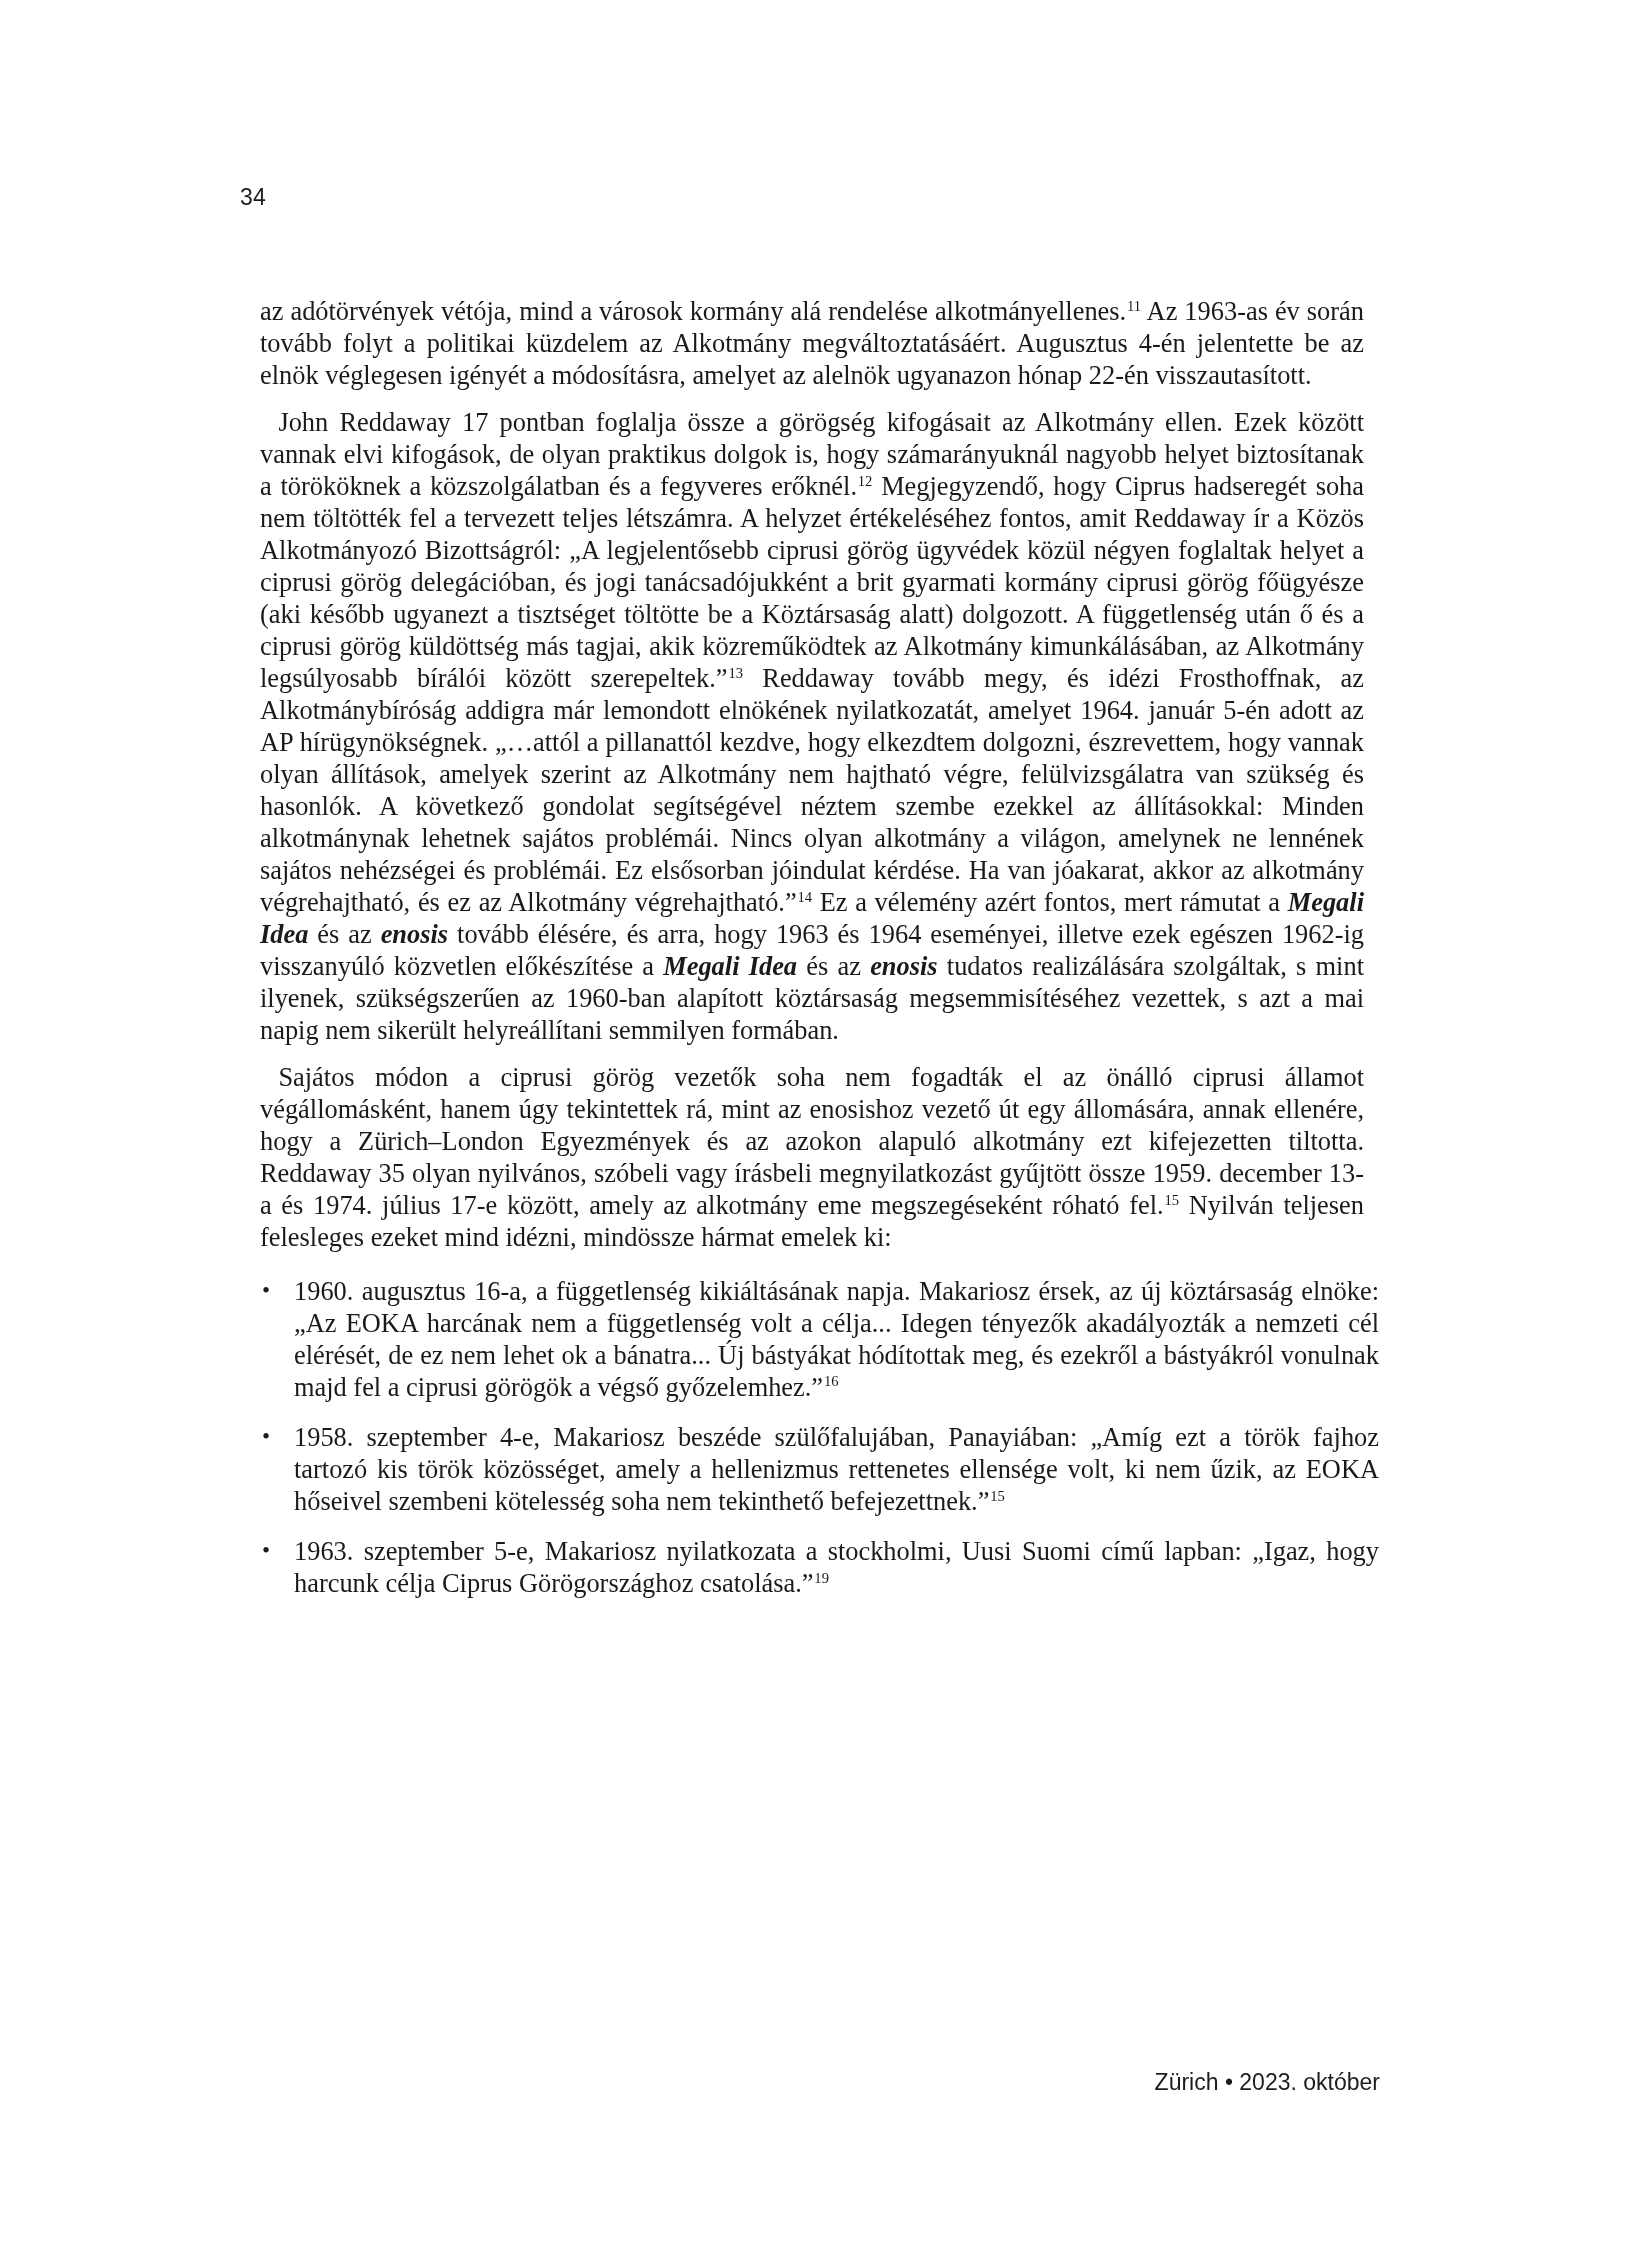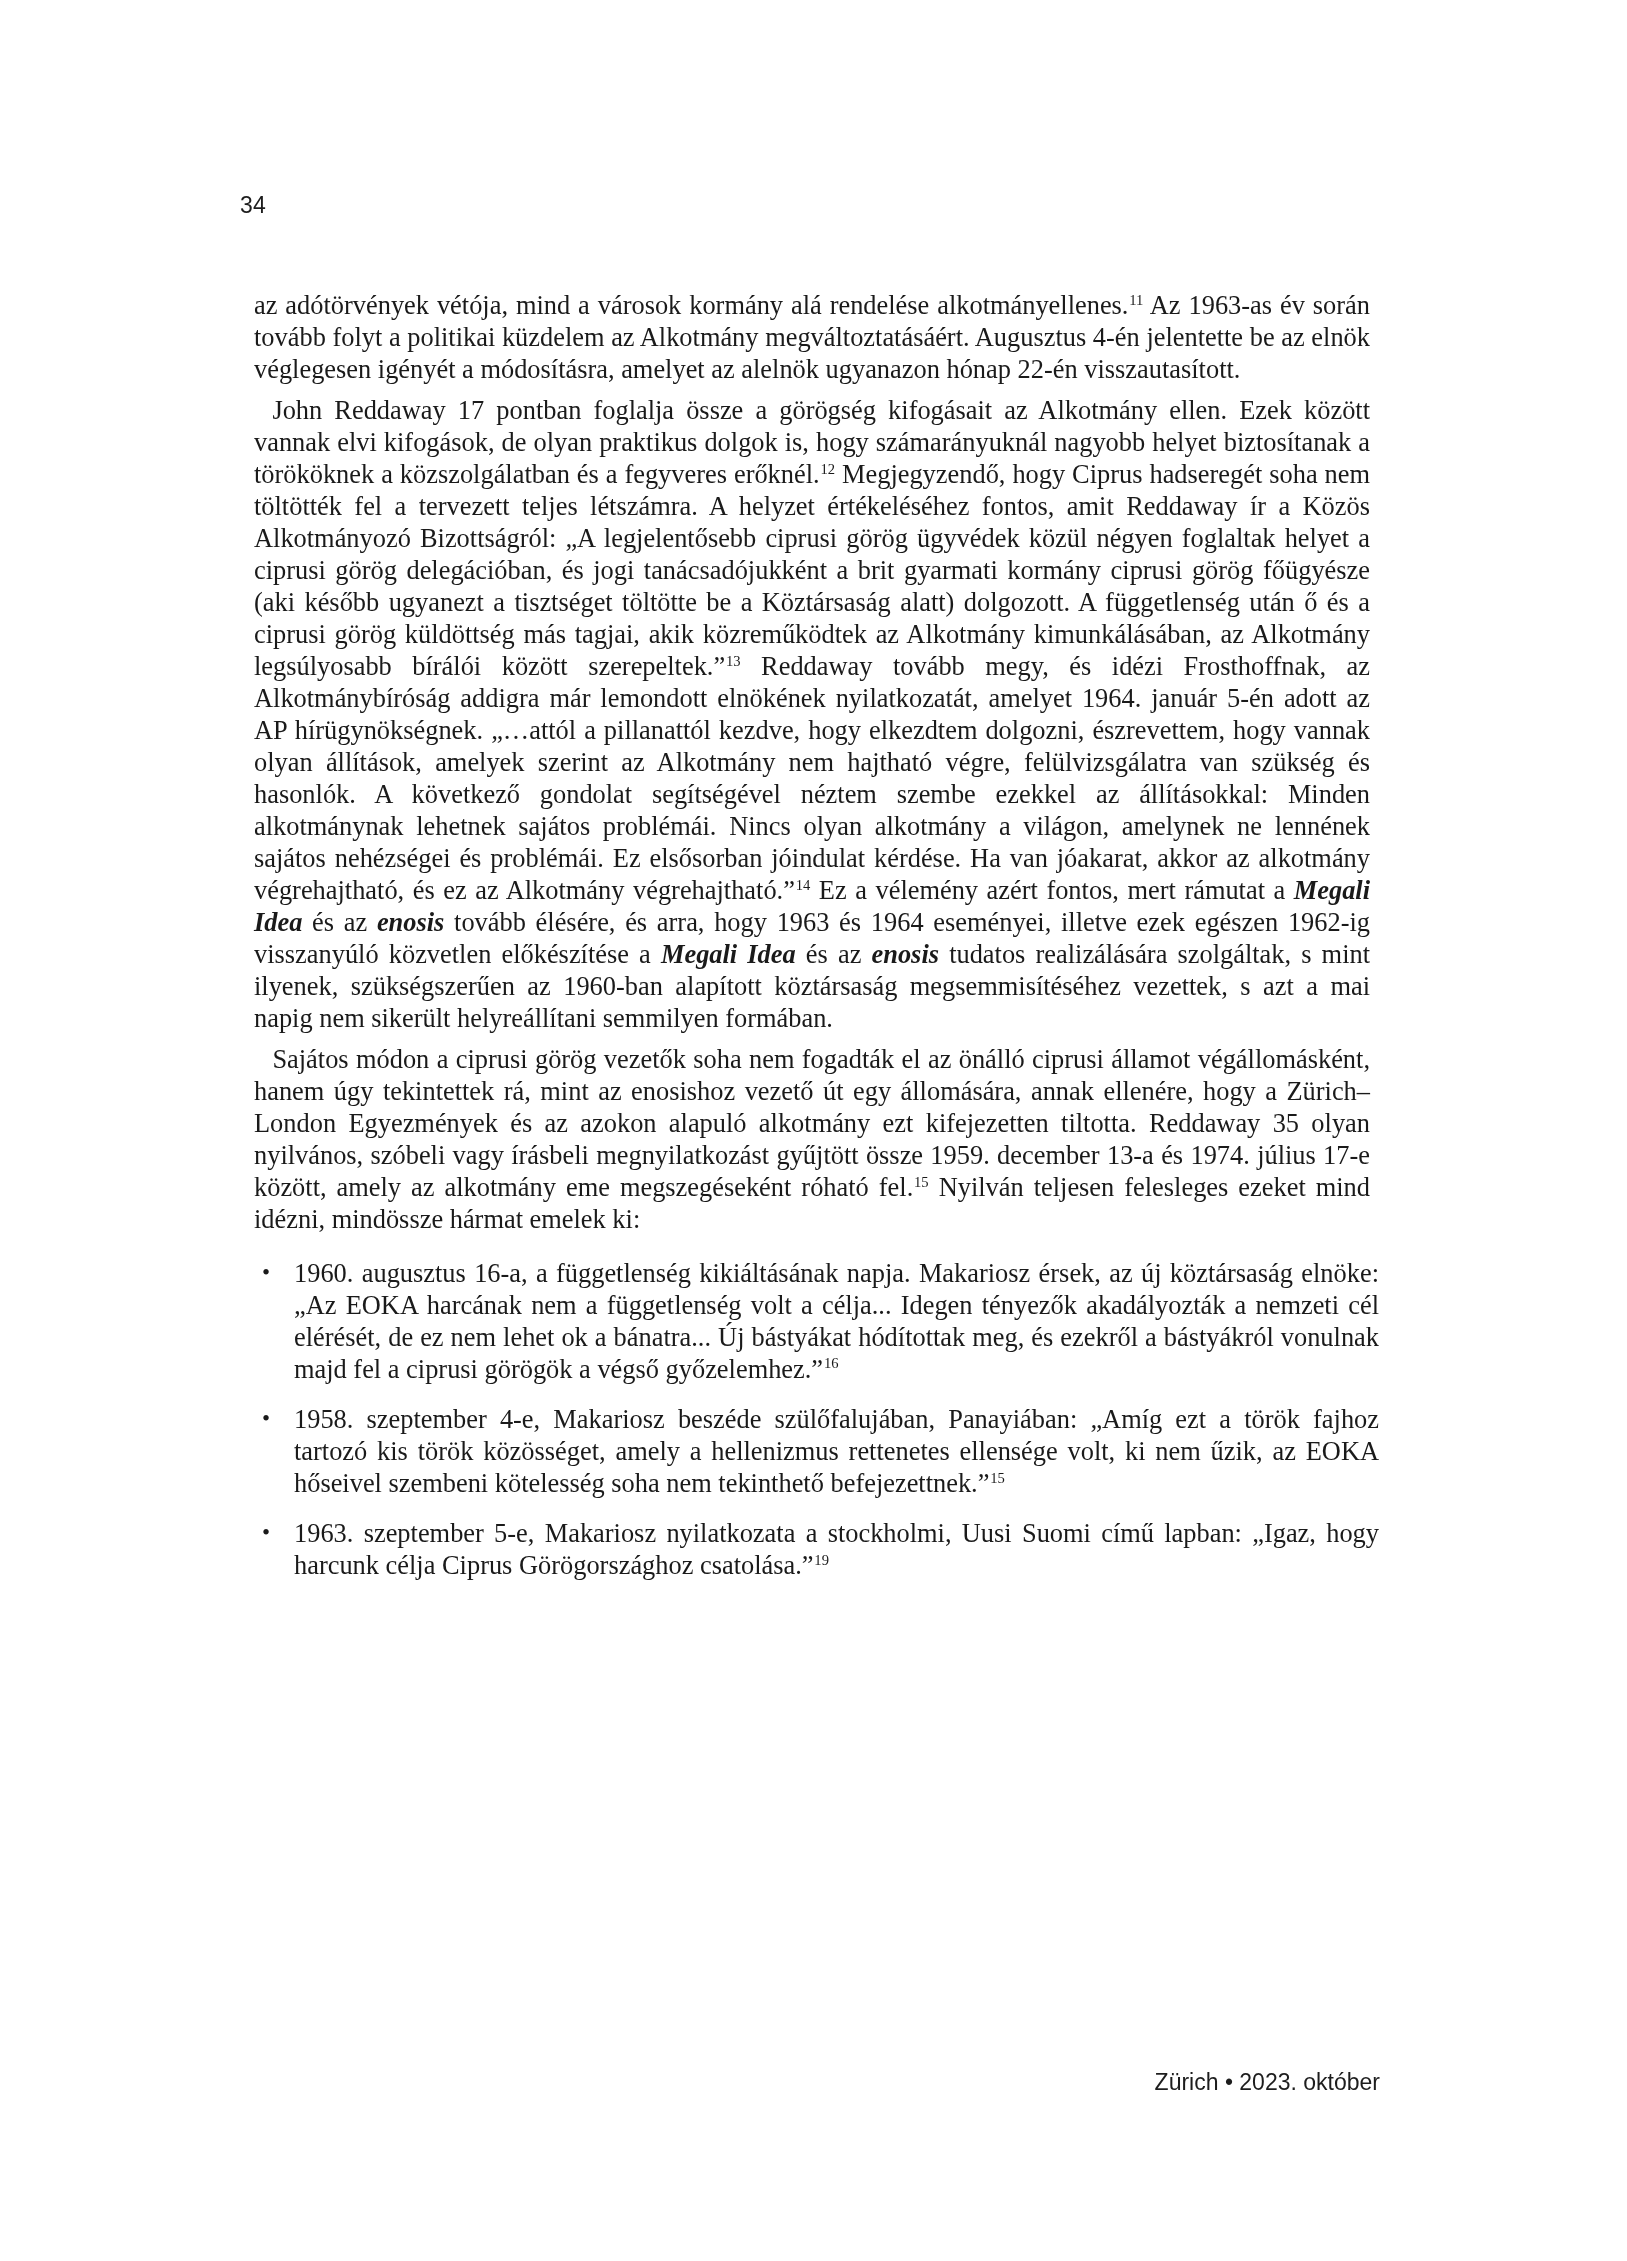"34" .running-header .pgnum { top: 8px -> 0 }
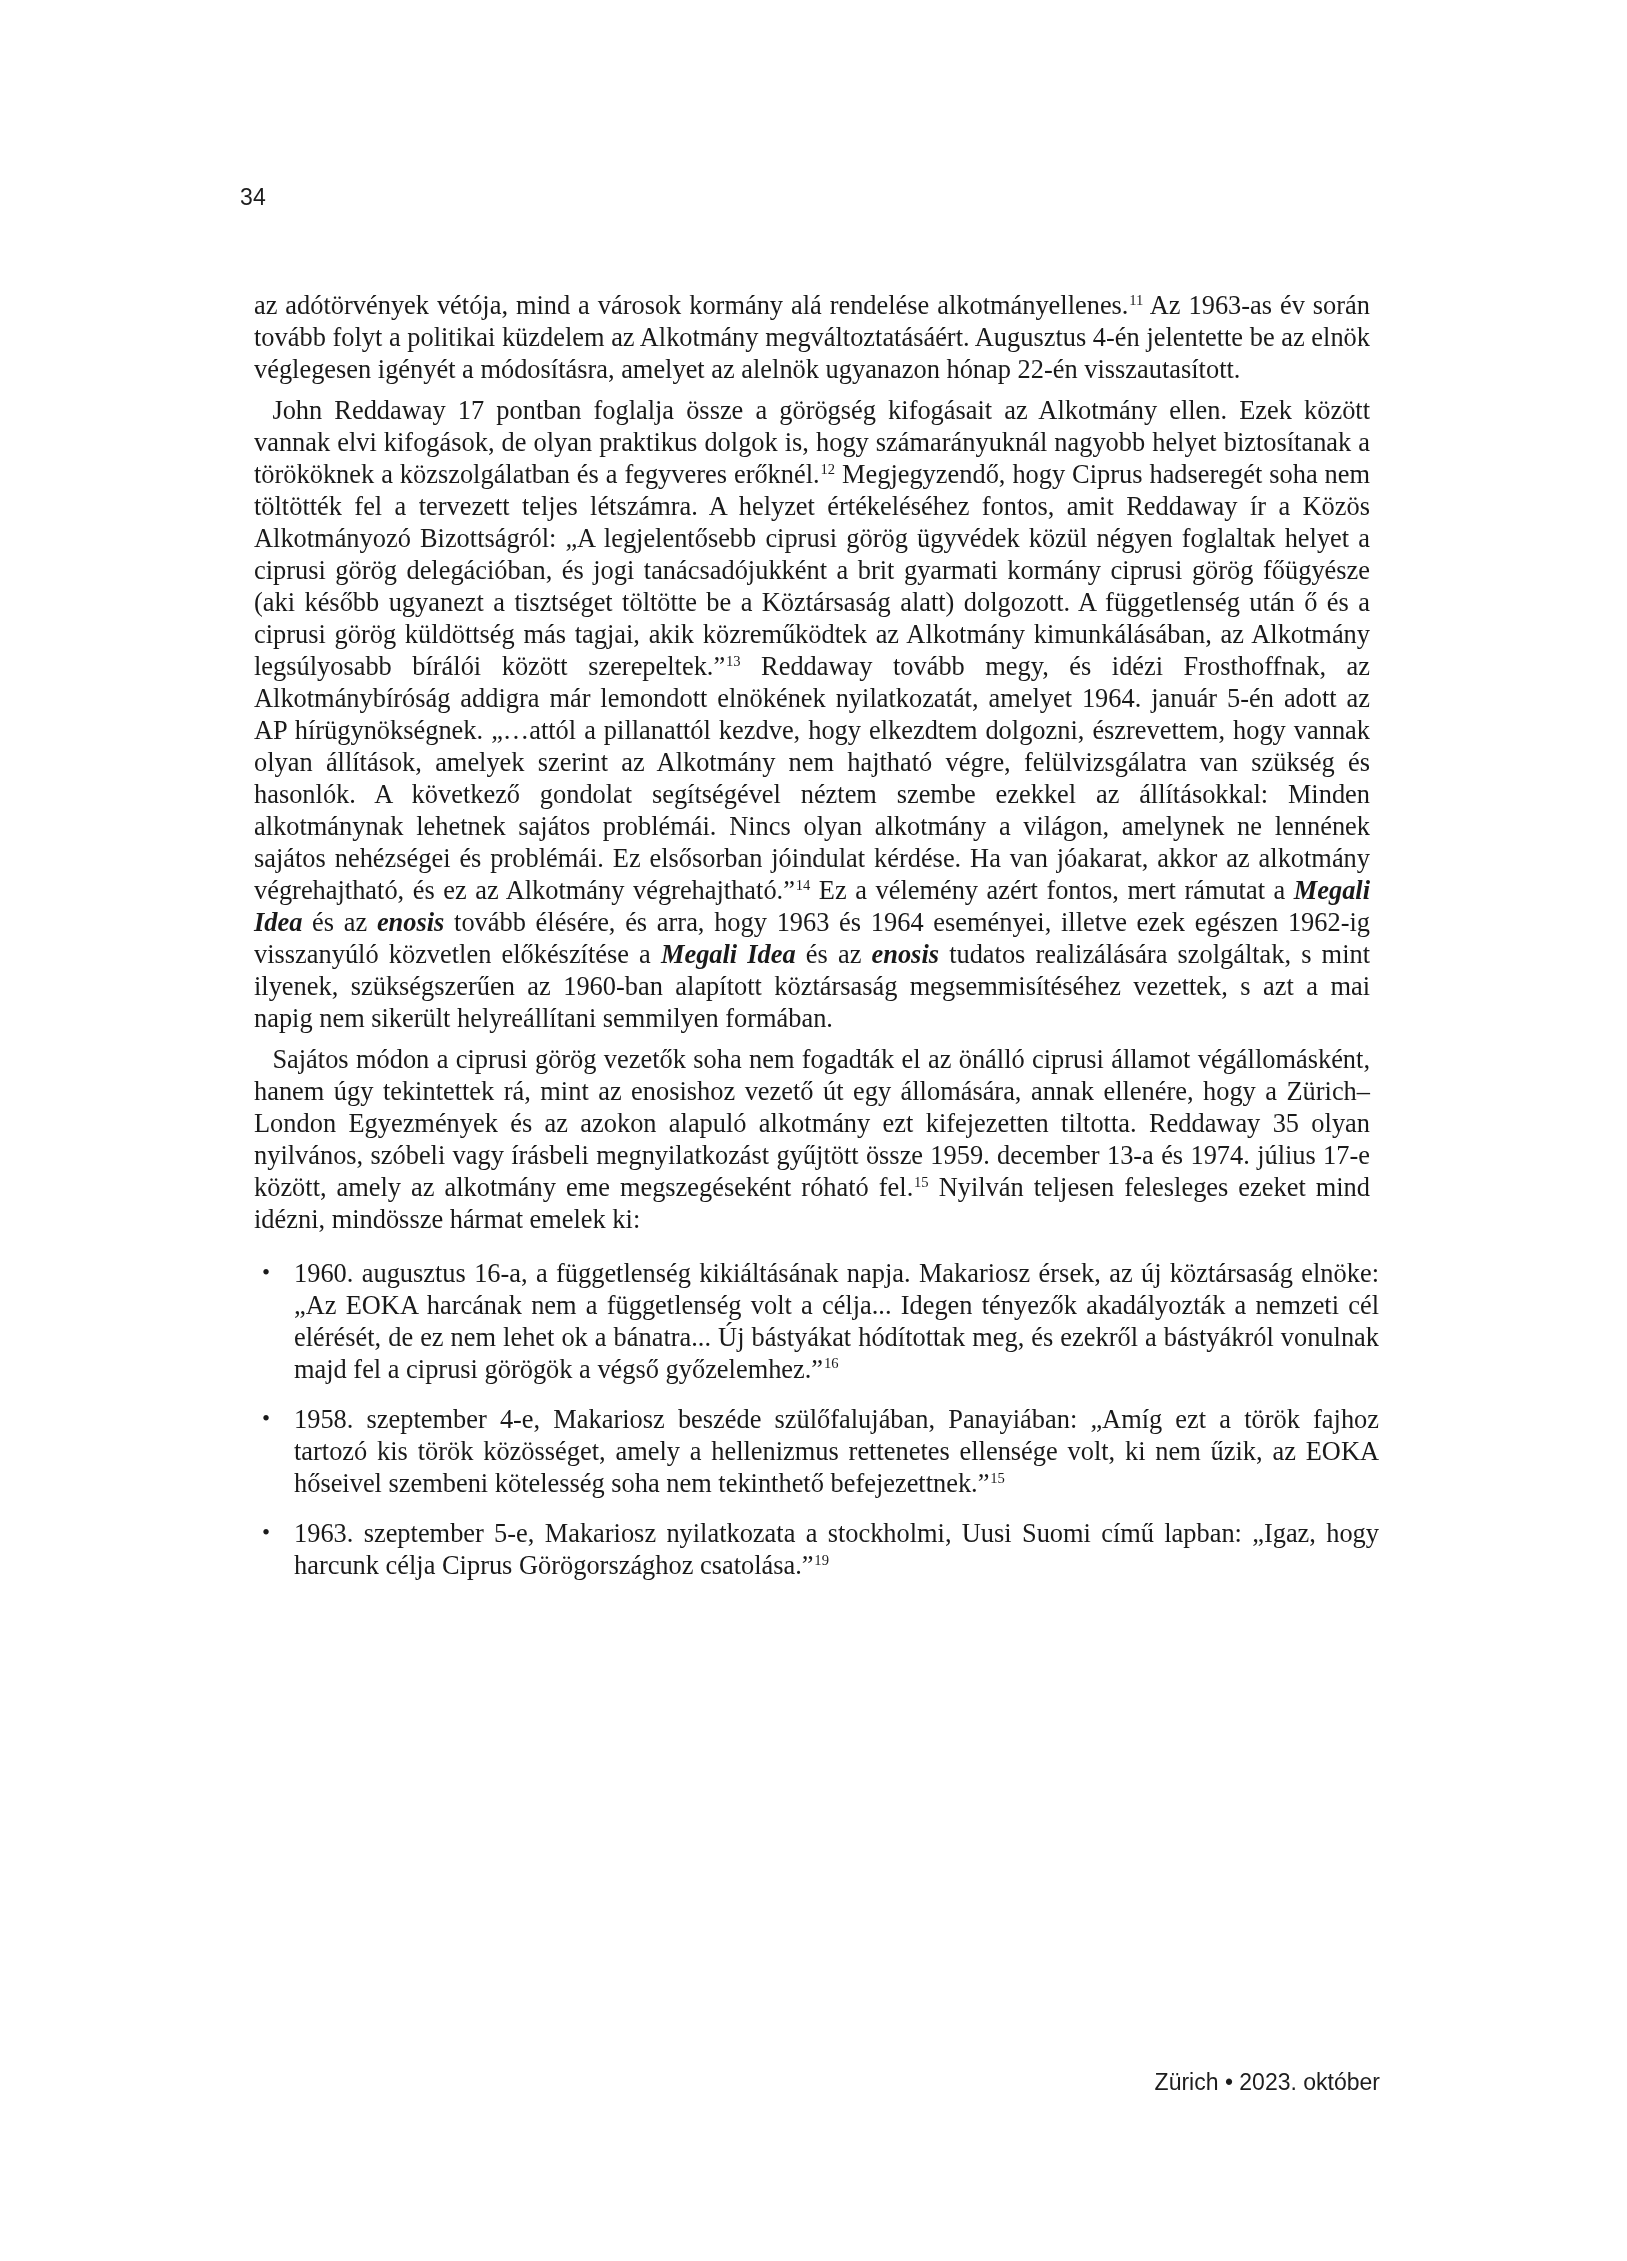"az adótörvények vétója, mind a" .body-text p { margin: 9px -> 15px }
